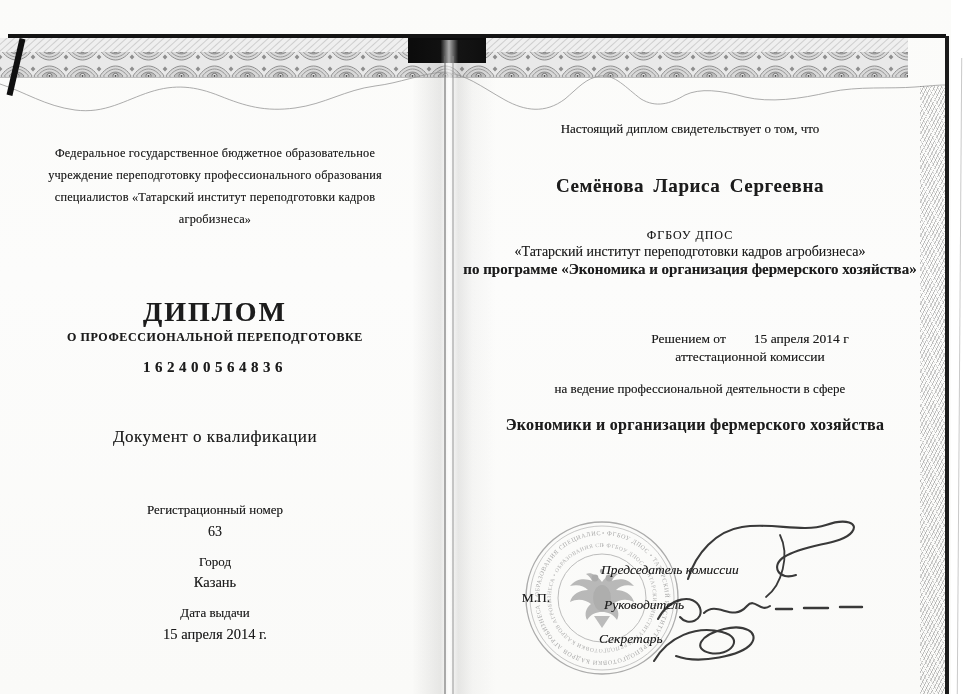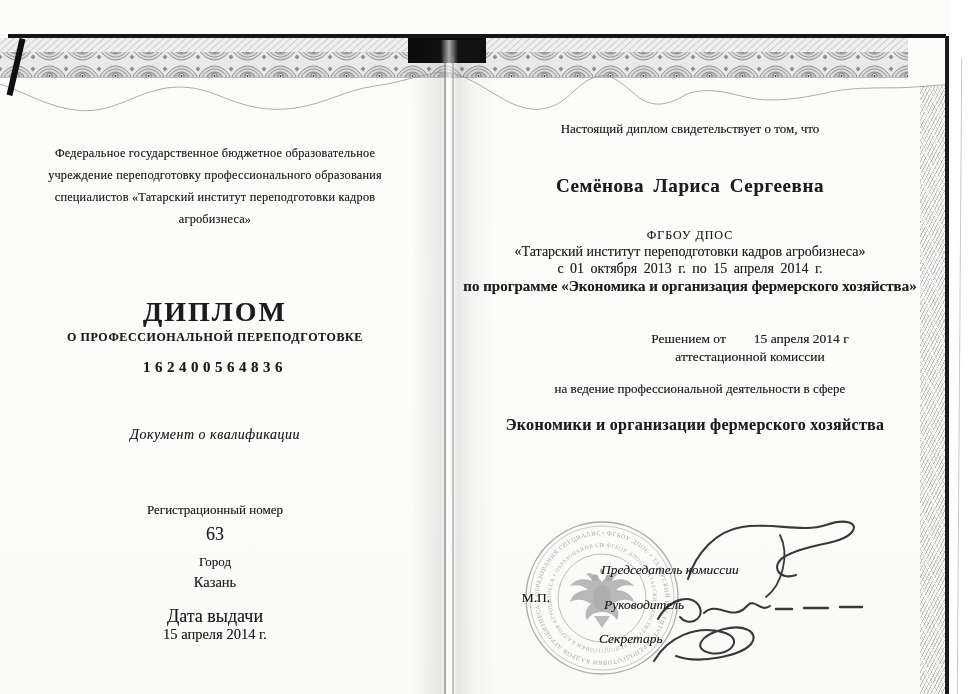"с 01 октября 2013 г." div.l4 { html: <div>с 01 октября 2013 г. по 15 апреля 2014 г.</div> -> none }
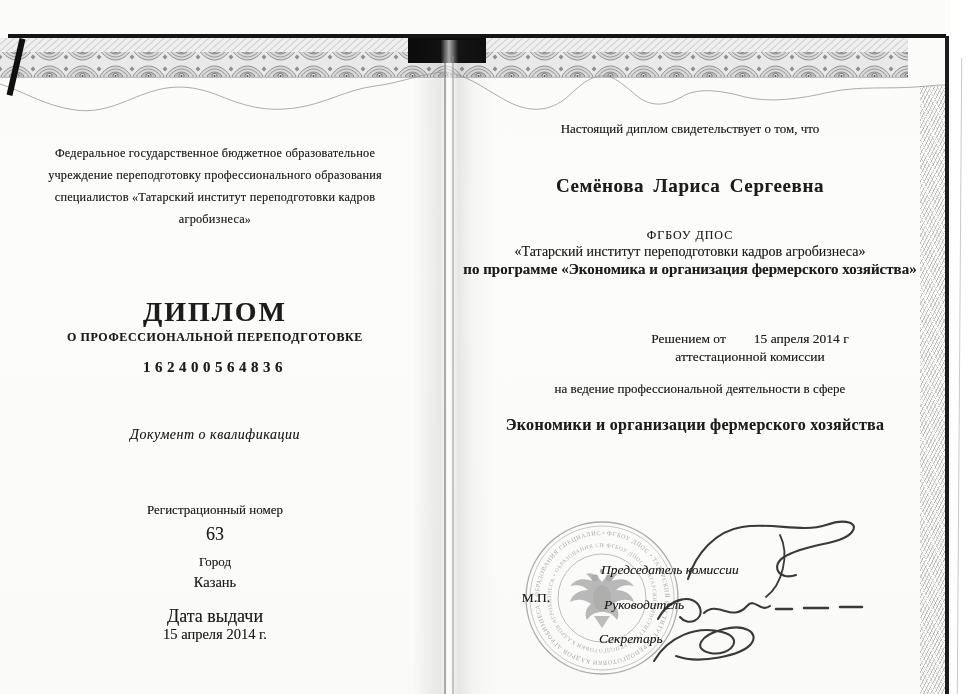"Документ о квалификации" .qual { font-size: 14px -> 17px; font-style: italic -> none }
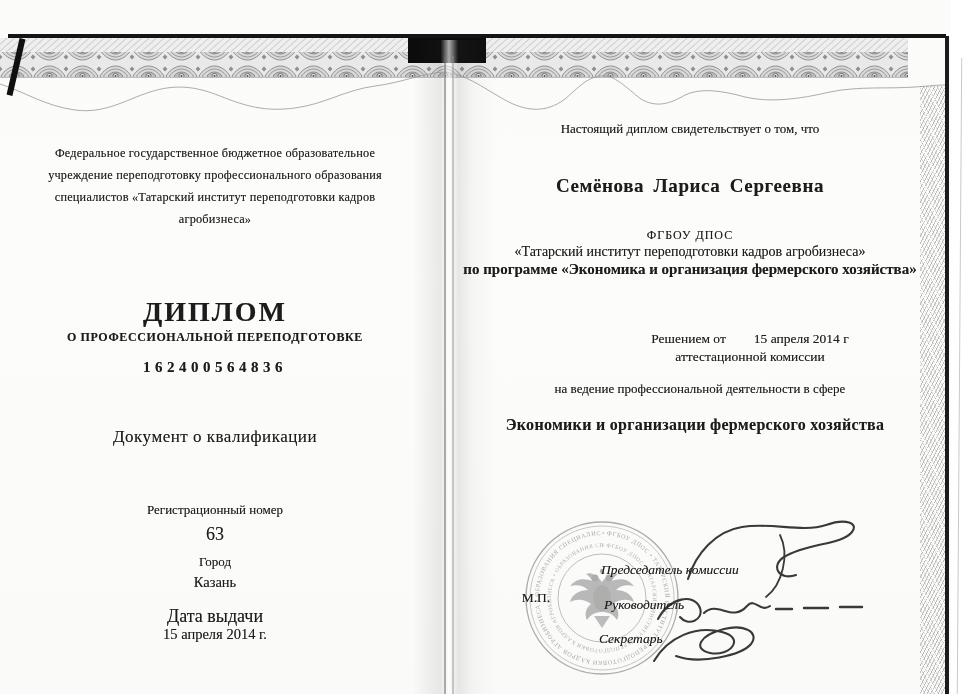"63" .reg-value { font-size: 18px -> 14px }
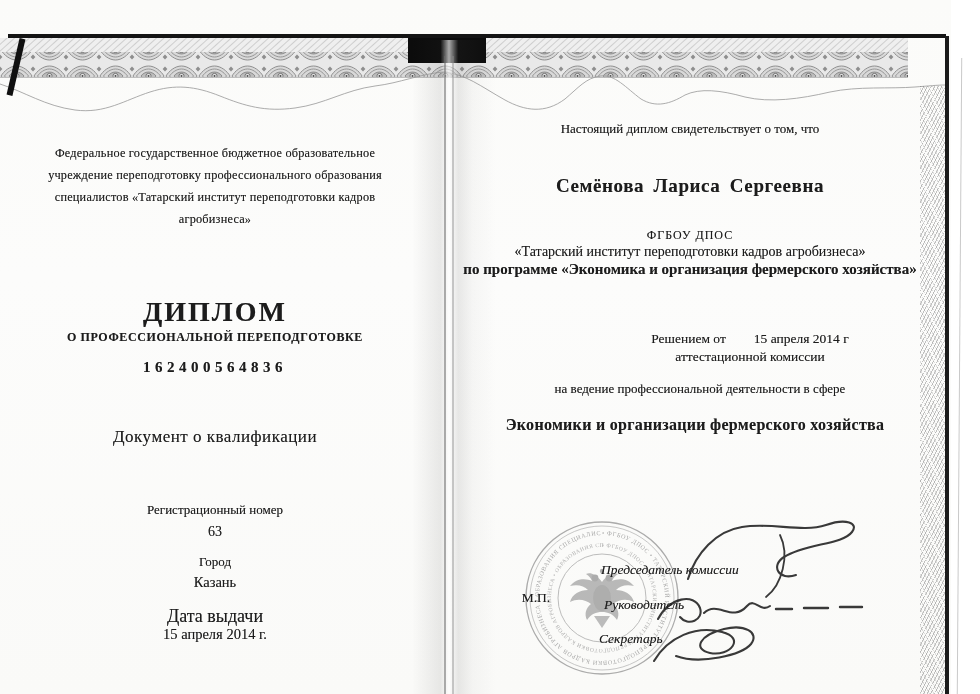"Дата выдачи" .date-label { font-size: 18px -> 13px }
